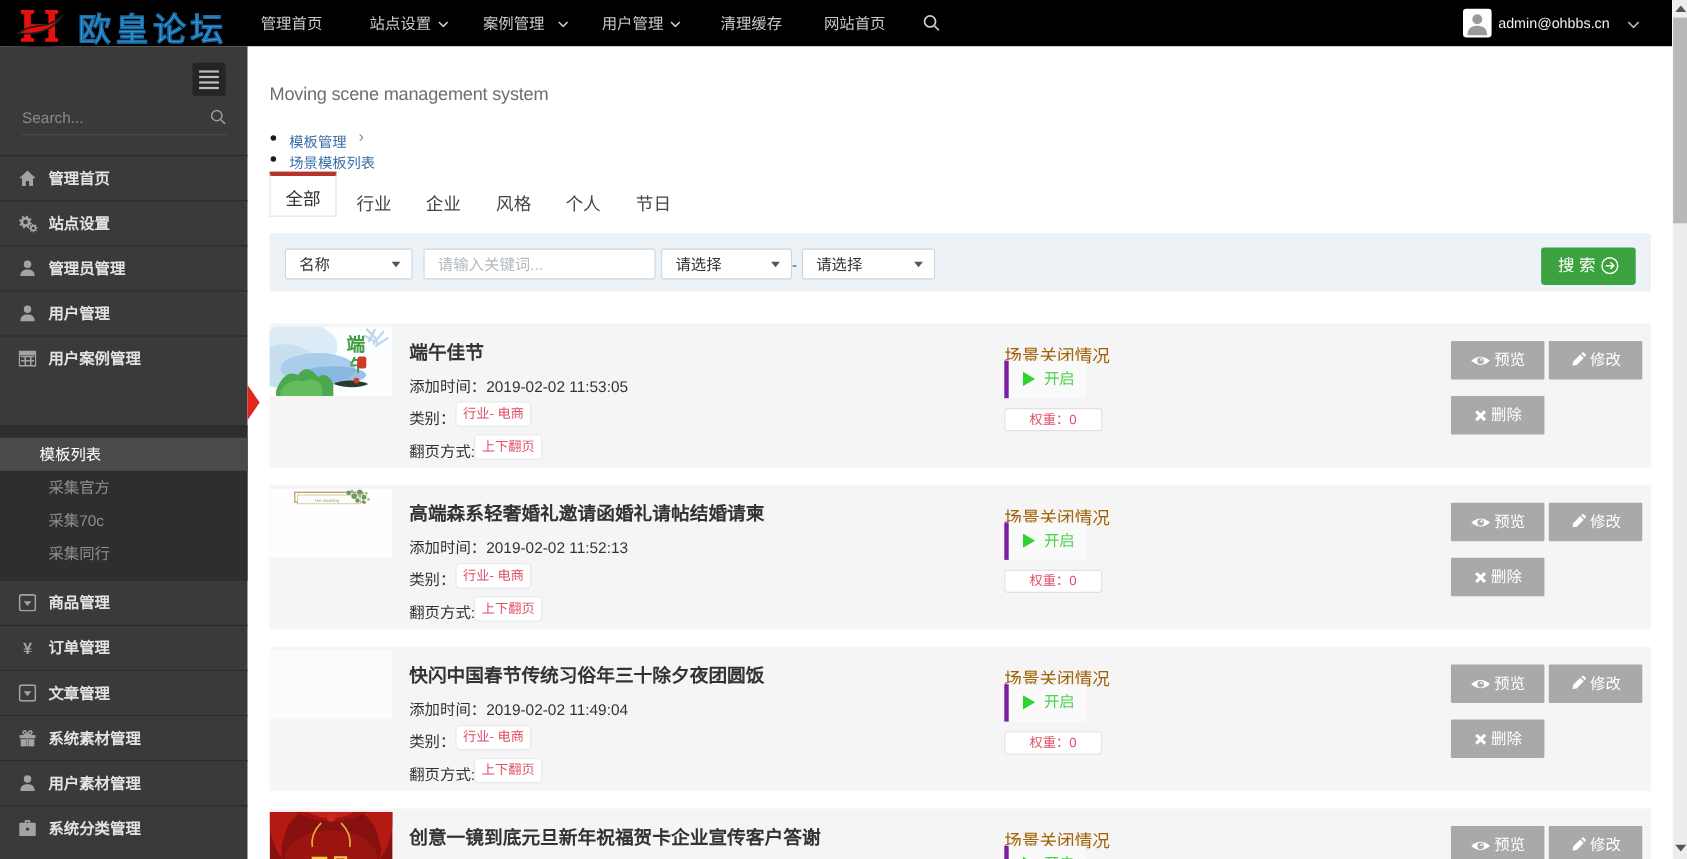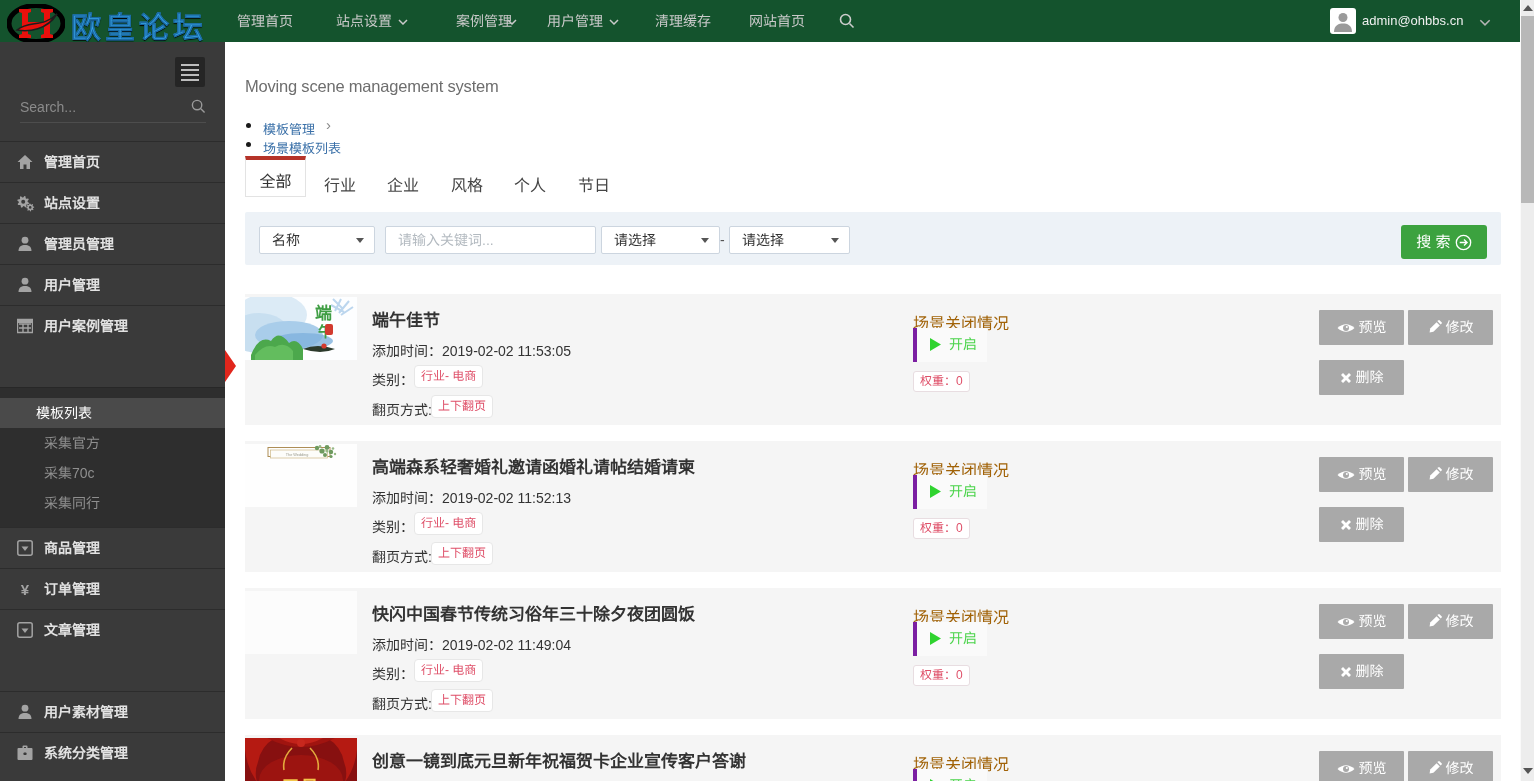"欧皇论坛" #topbar { background: #14532d -> #000000 }
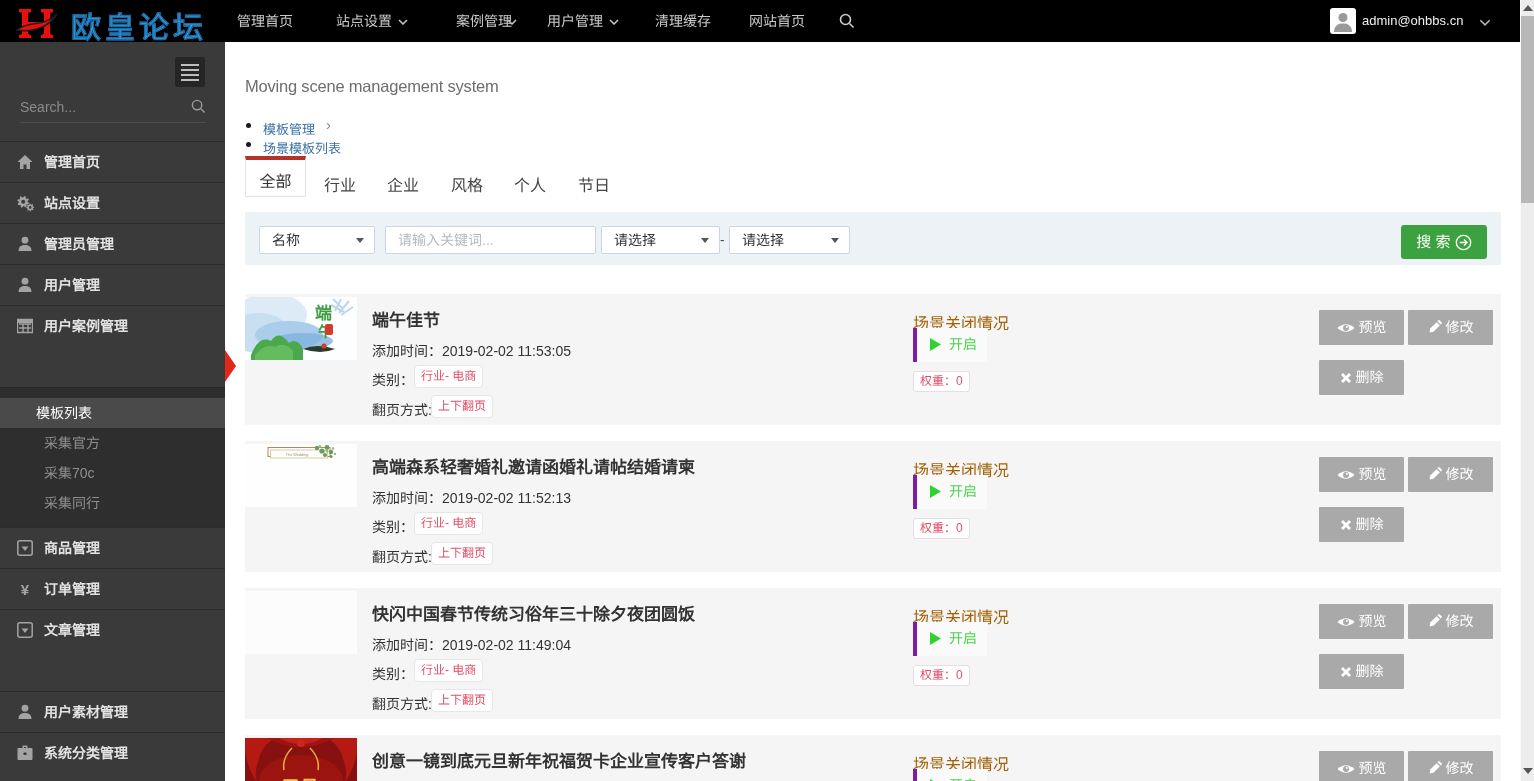"案例管理" div.navitem { left: 456px -> 439px }
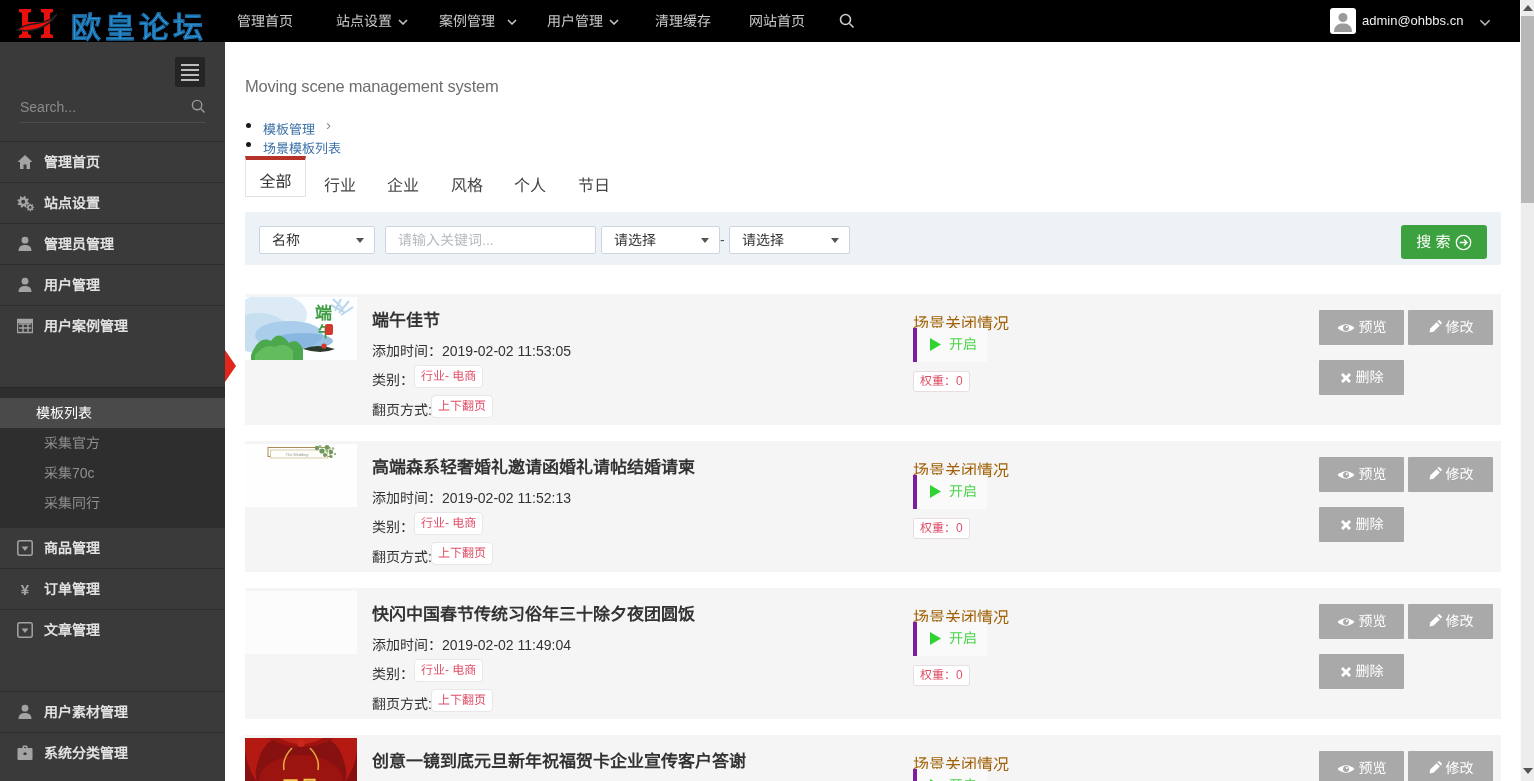"权重：0" .wtag { padding: 0 6px -> 0 22px }
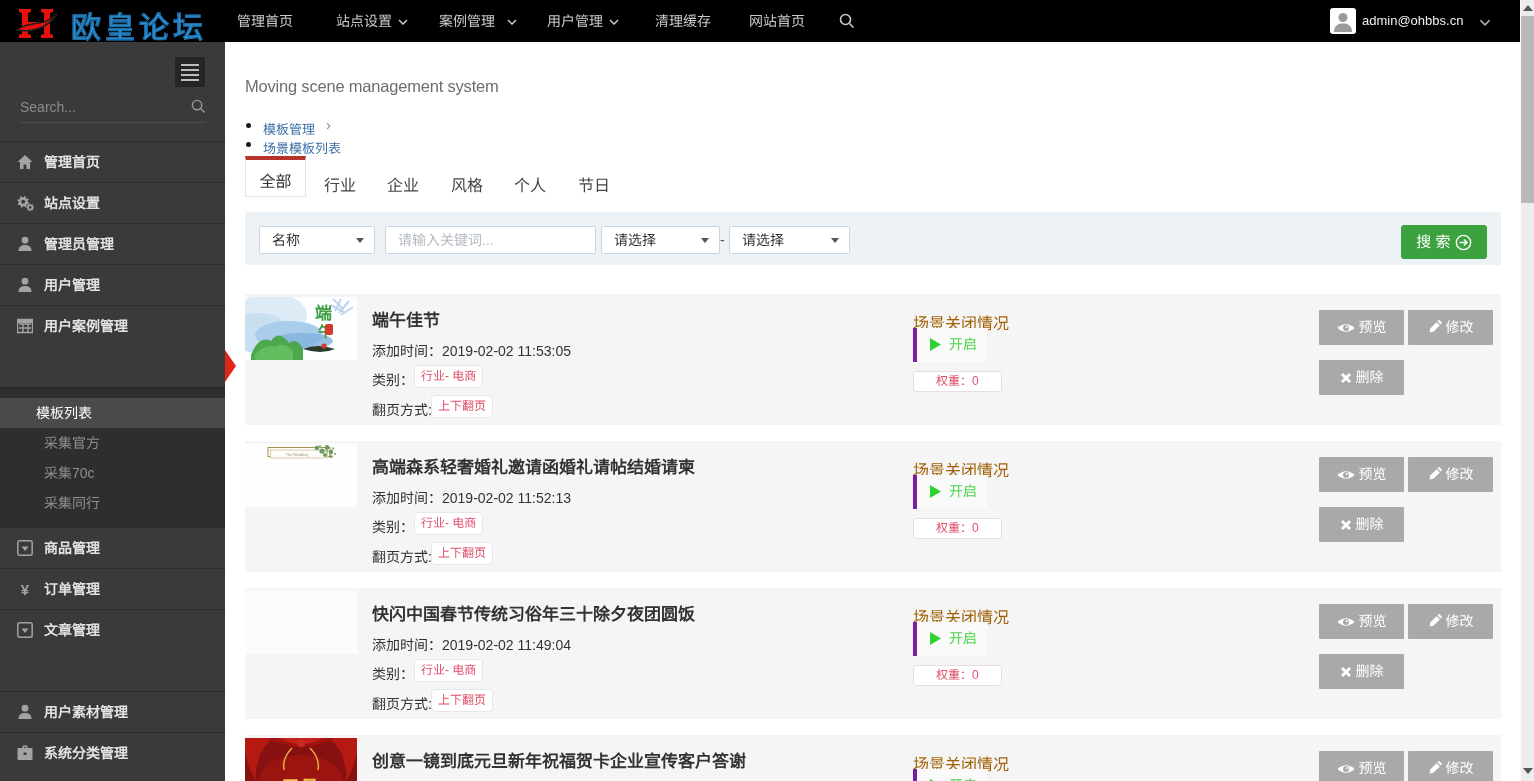"系统素材管理" div.mitem { html: none -> <div> <svg> <rect></rect> <rect></rect> <rect></rect> <rect></rect> <path></path> <path></path> </svg> <span>系统素材管理</span> </div> }
